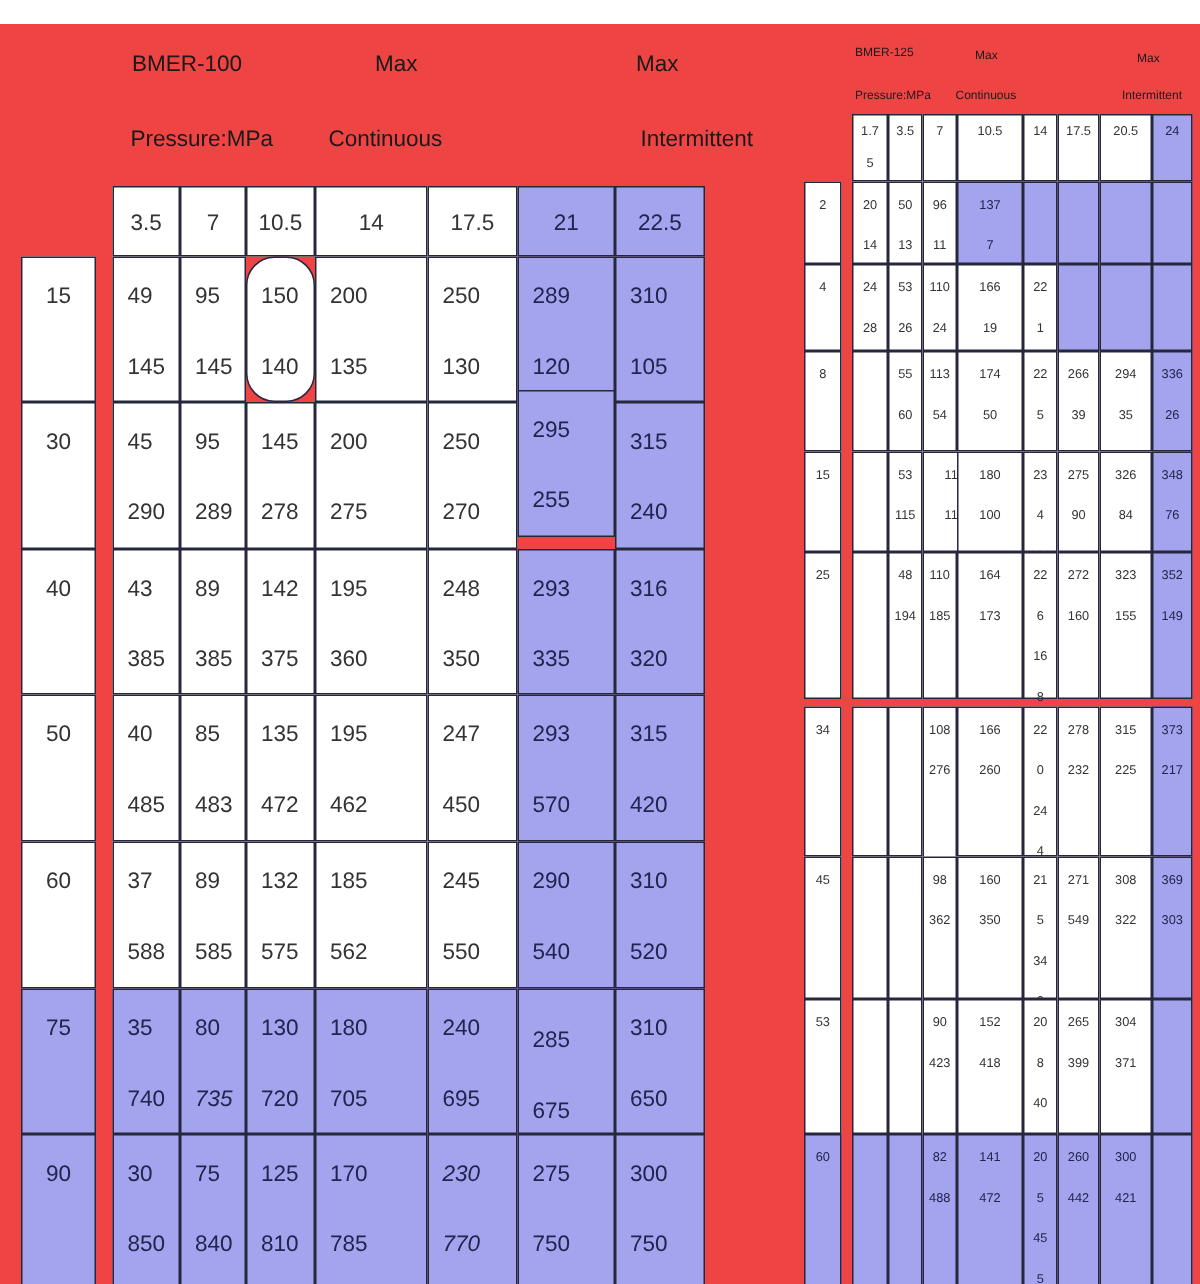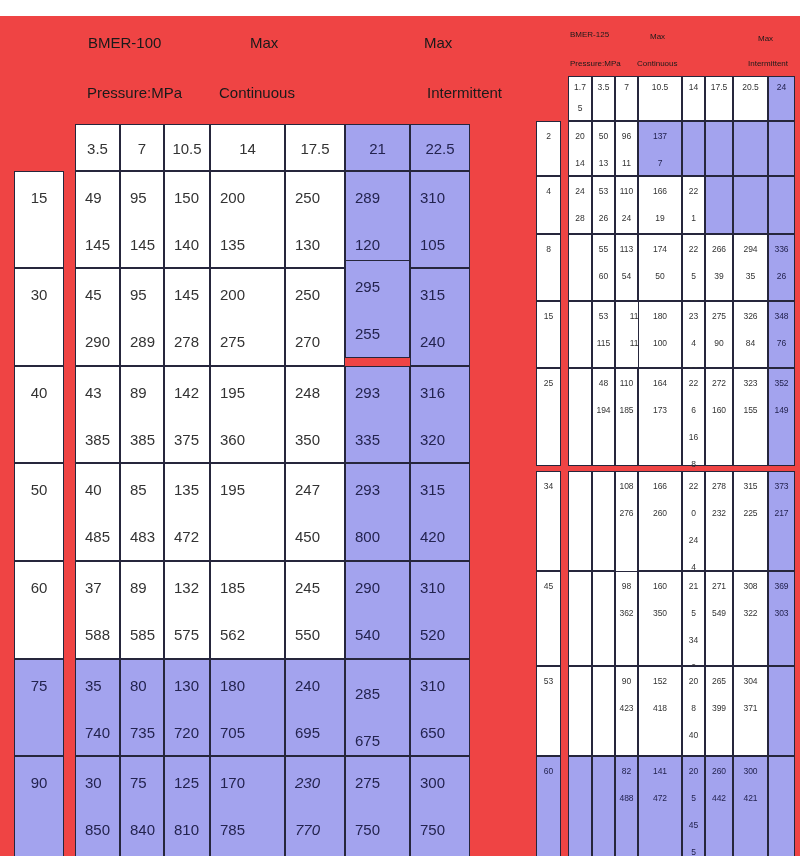"150" div.cell { border-radius: none -> 19px }
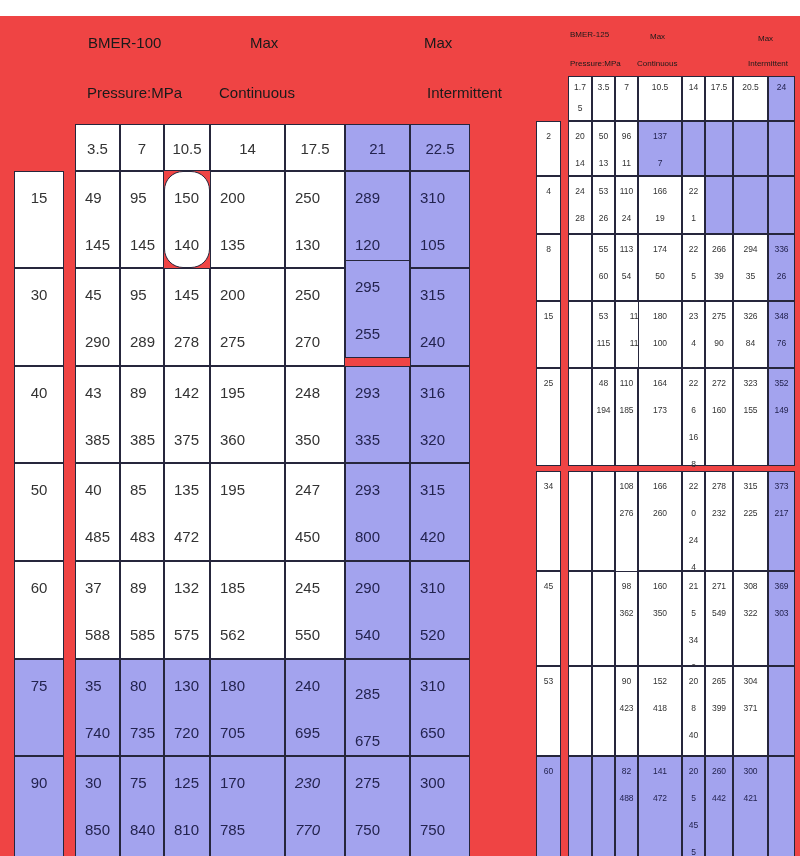"462" div.line { html: none -> <div>462</div> }
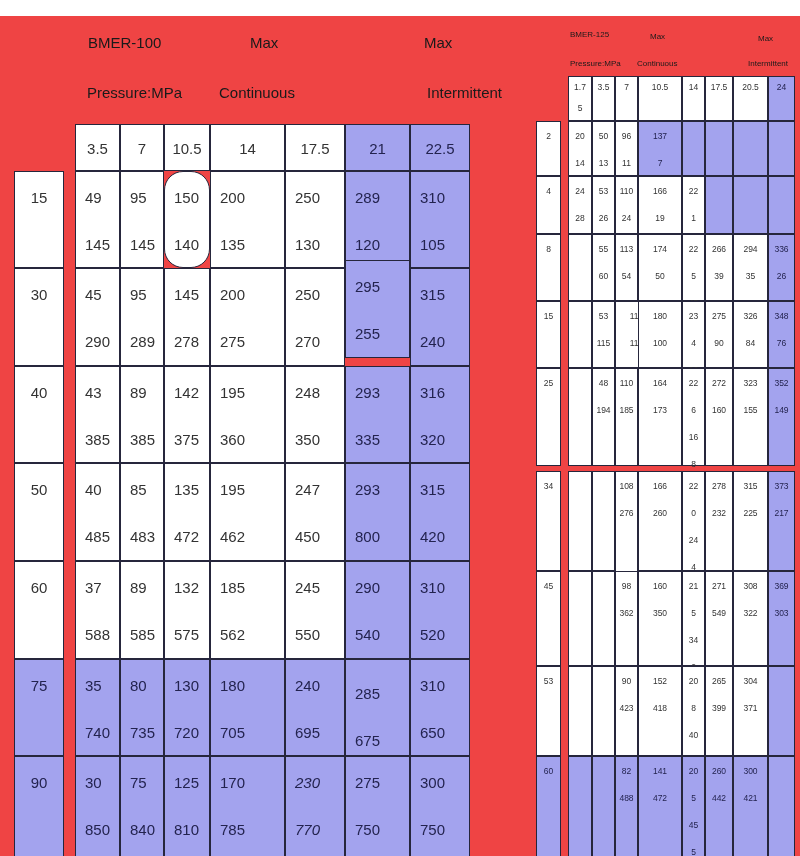"800" div.line { text: 800 -> 570 }
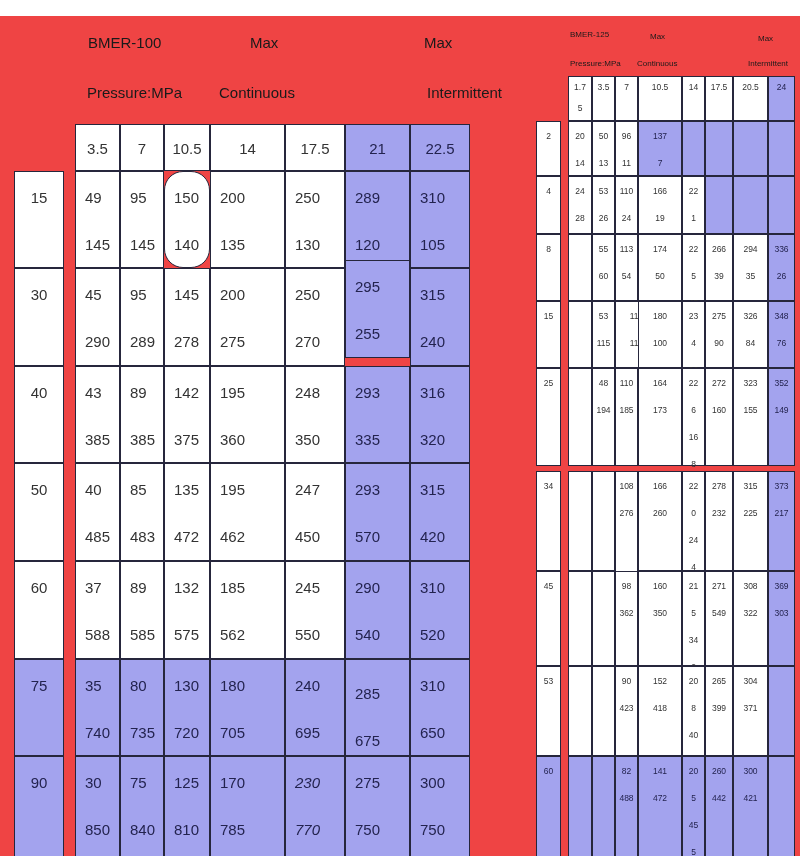"735" div.line { font-style: none -> italic }
